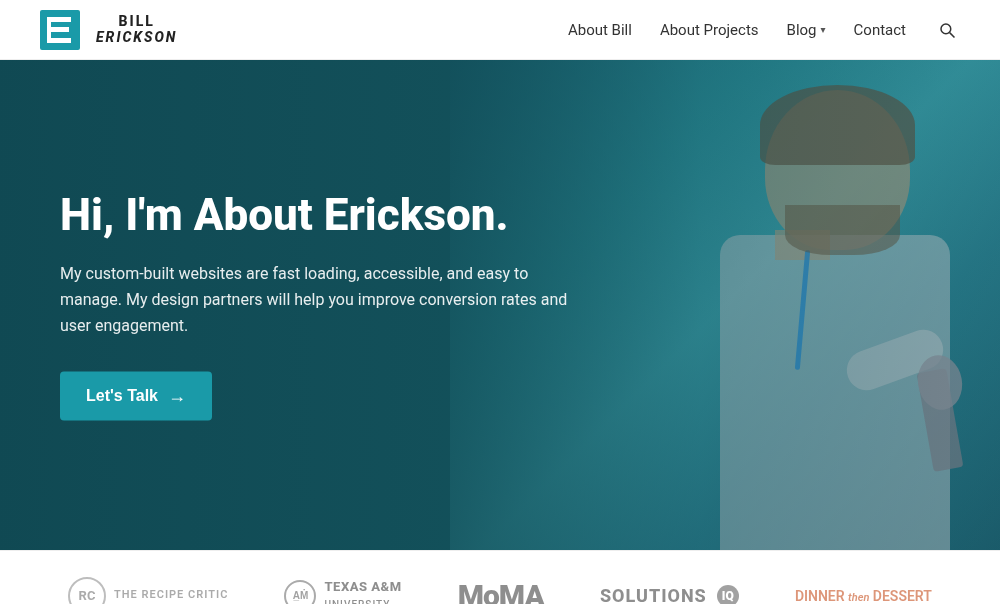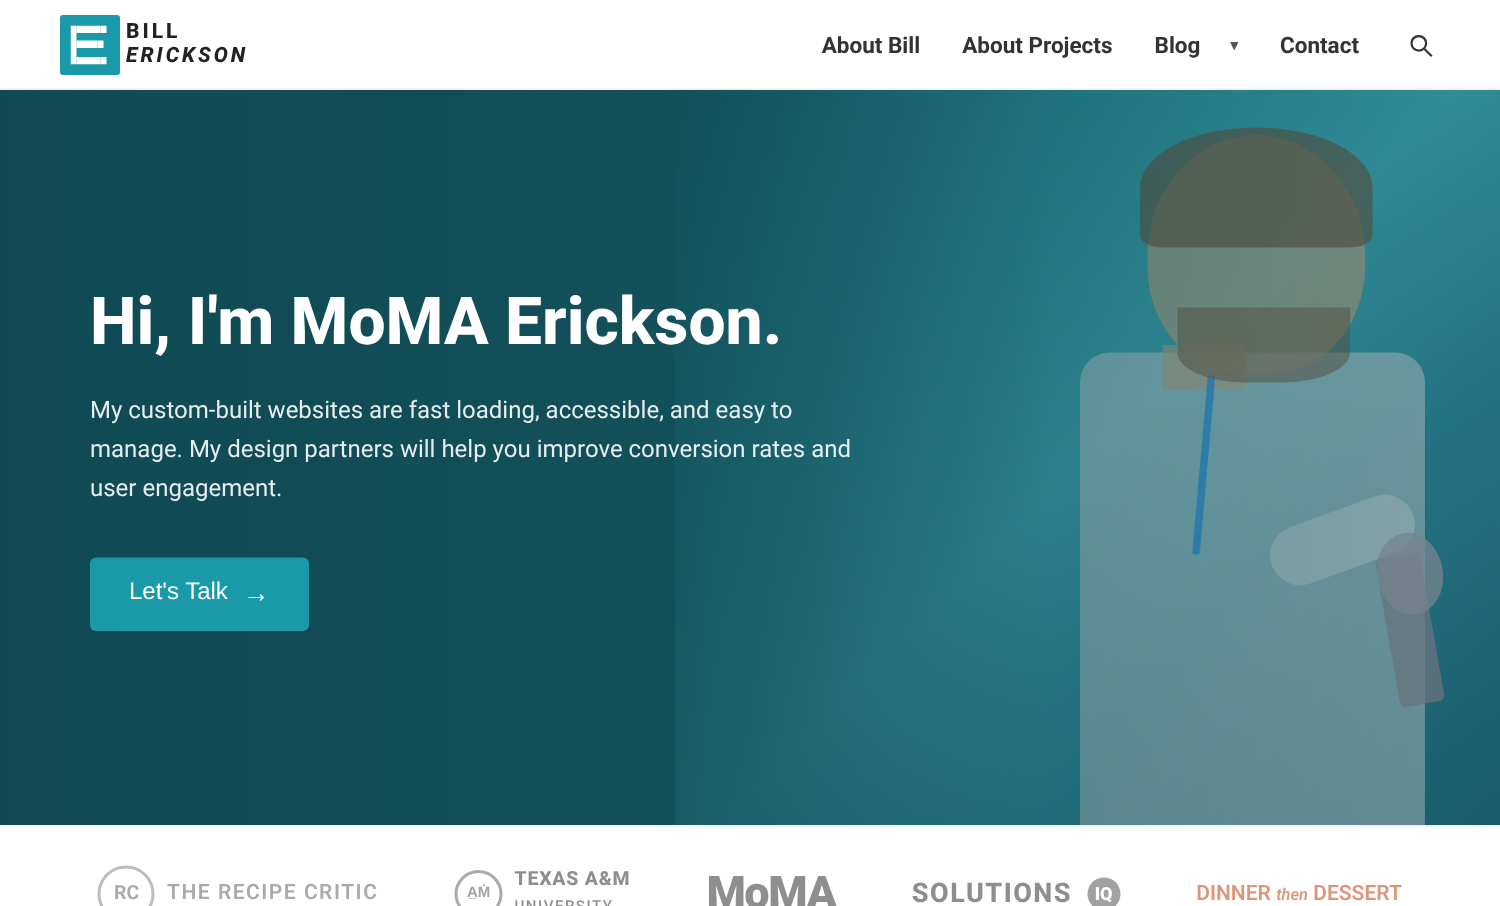"BILL" .logo-area { gap: 4px -> 16px; text-align: none -> center }
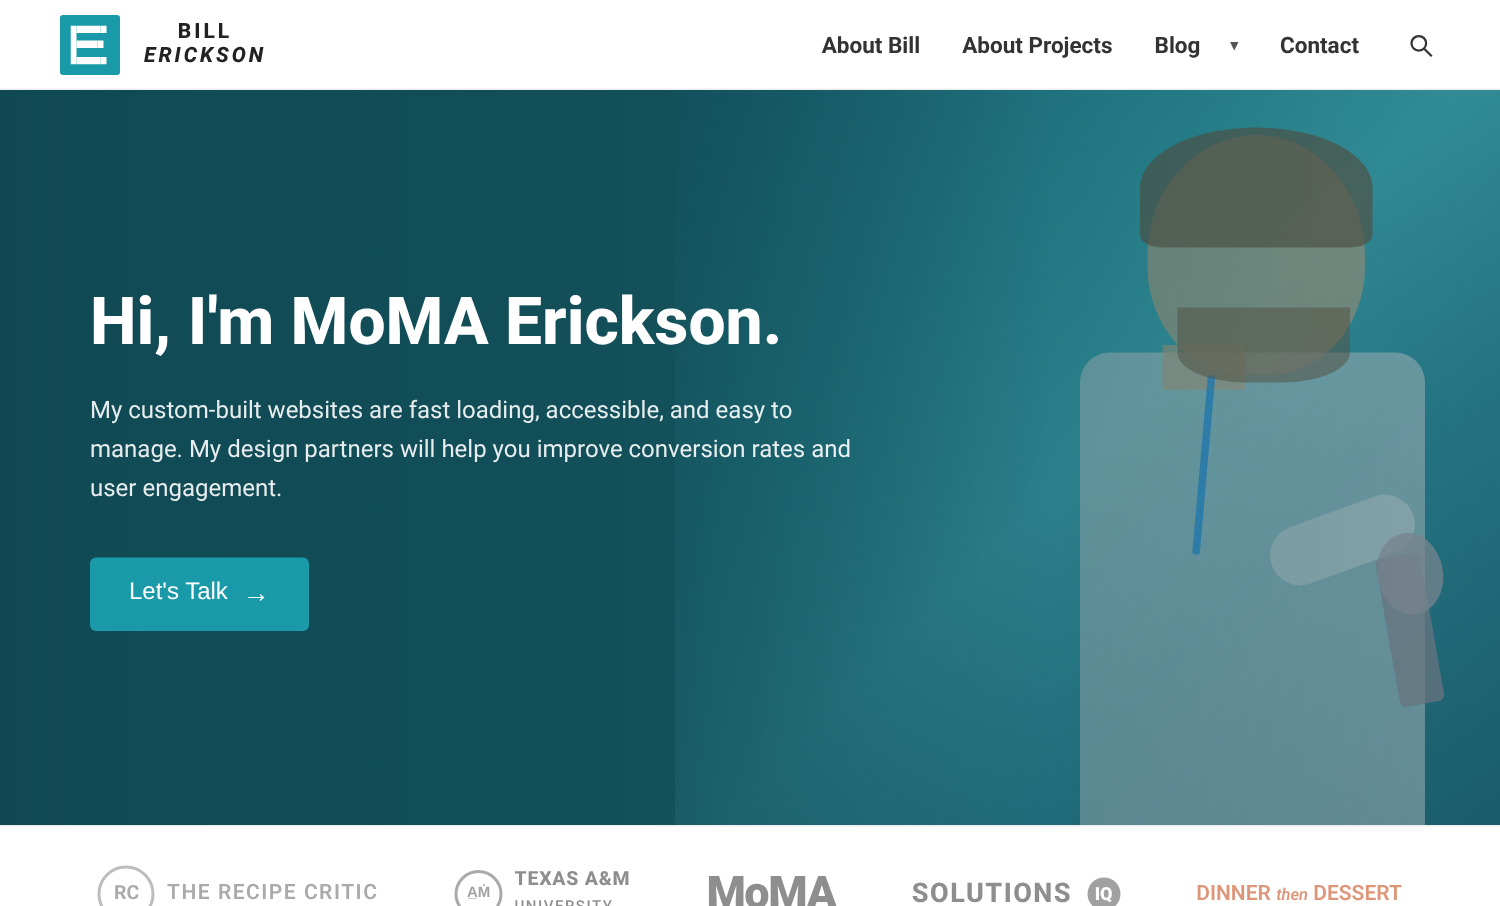"About Bill" .nav-link { font-weight: 700 -> 400 }
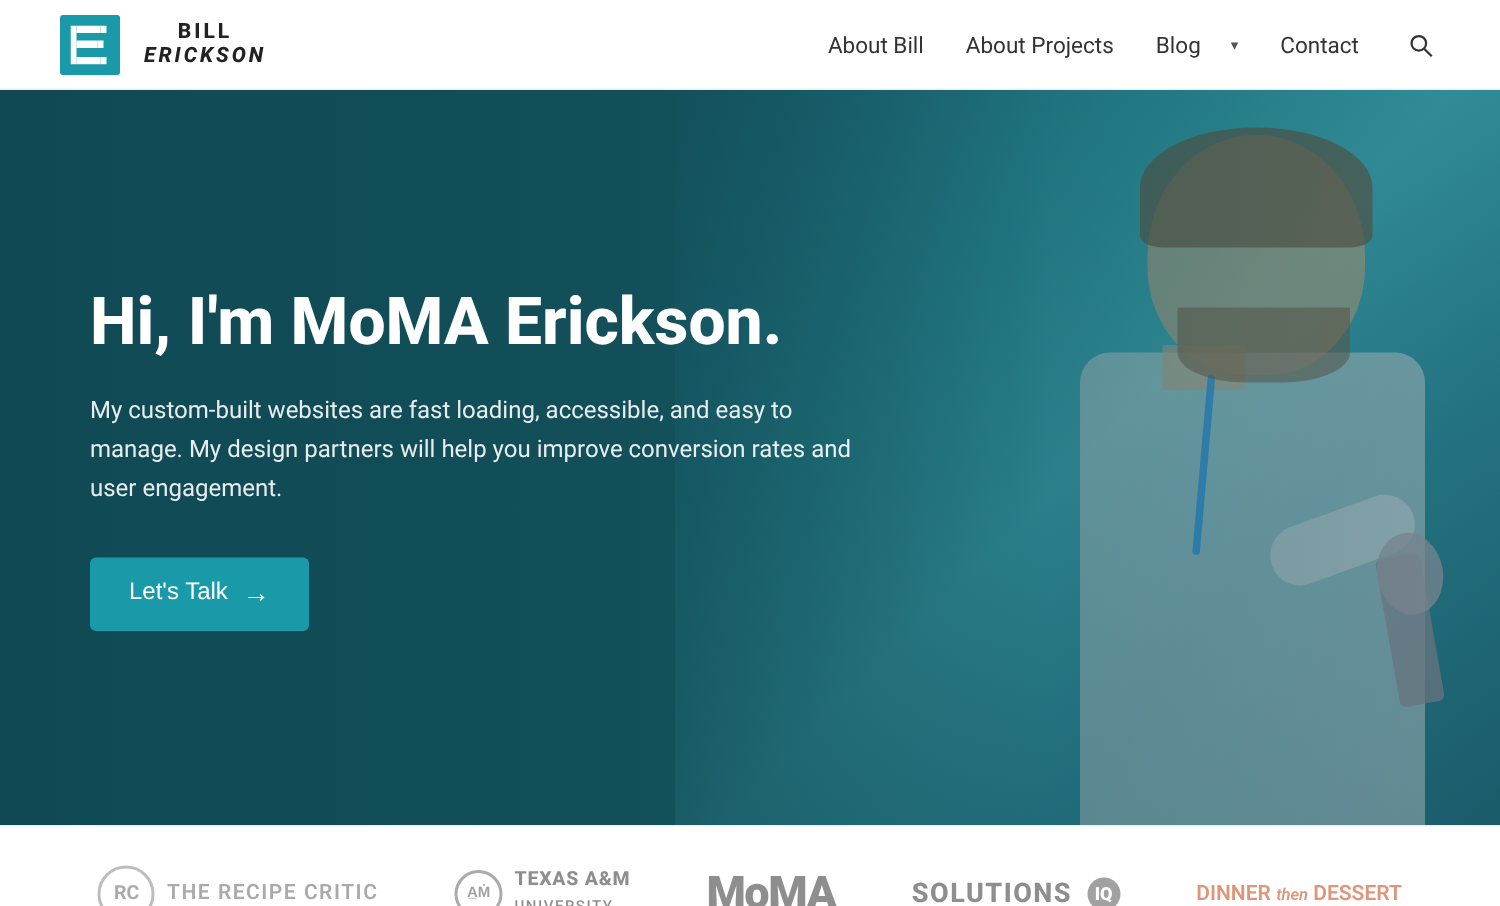"Blog" .nav-blog { gap: 20px -> 4px }
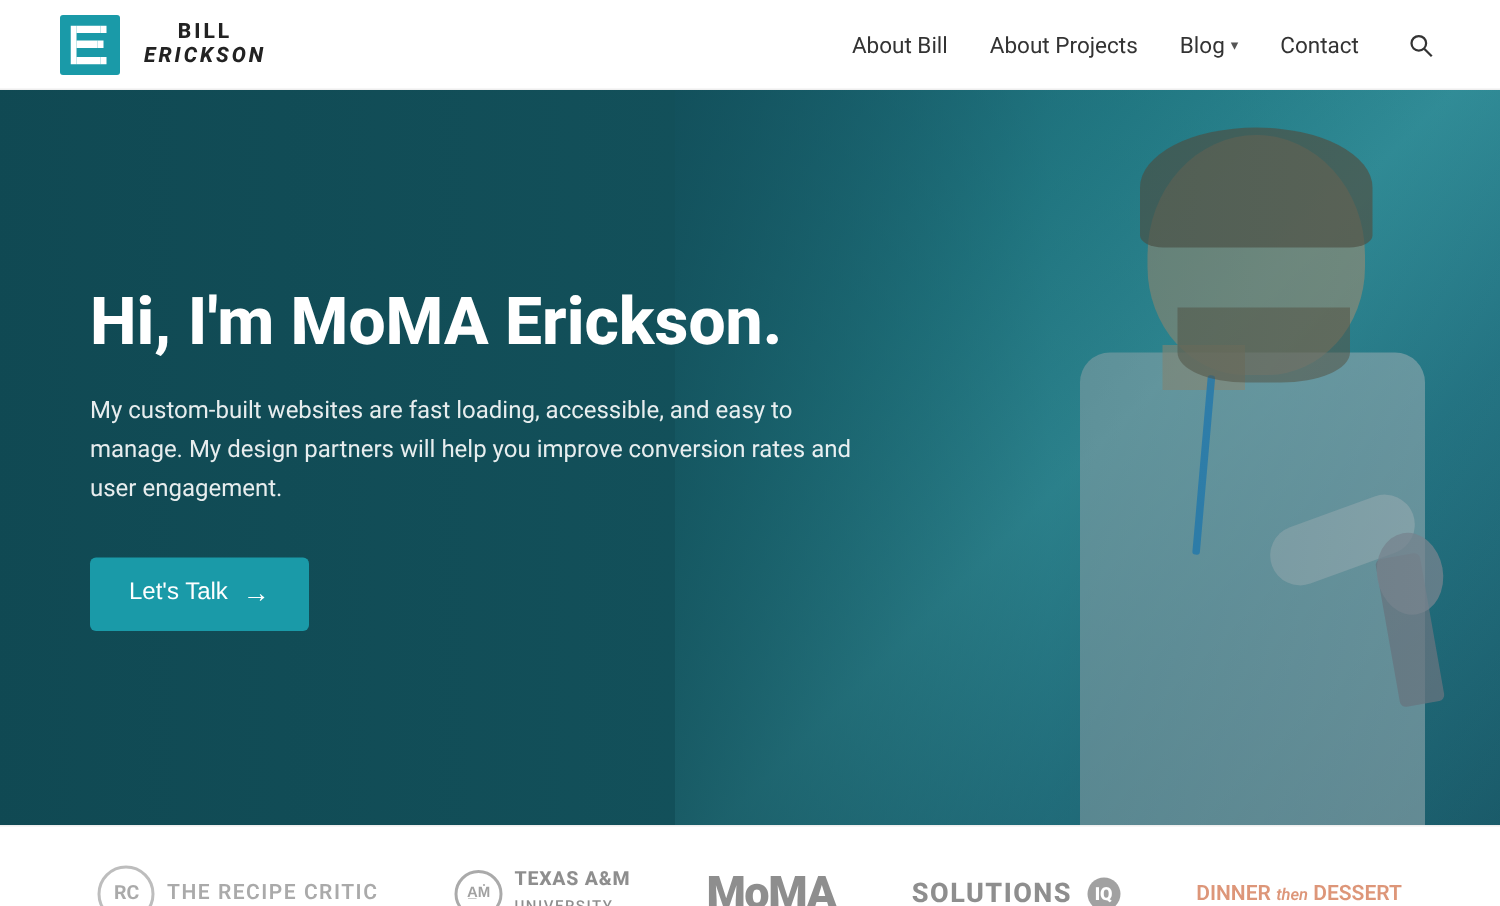"Hi, I'm MoMA Erickson." h1.hero-title { text: MoMA -> About }
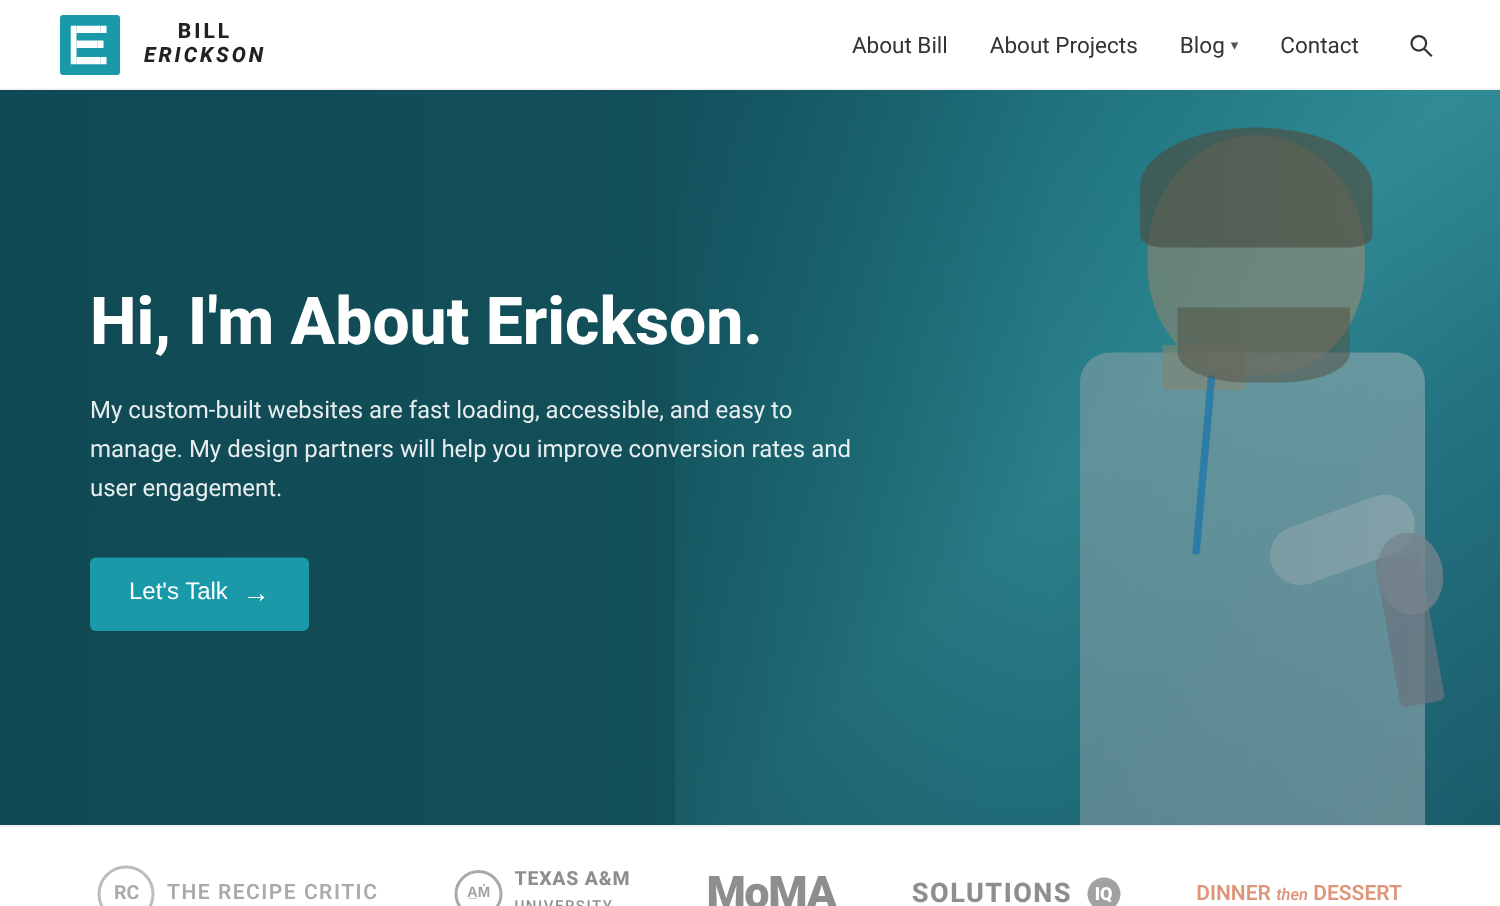"Let's Talk" .cta-button { font-weight: 400 -> 700 }
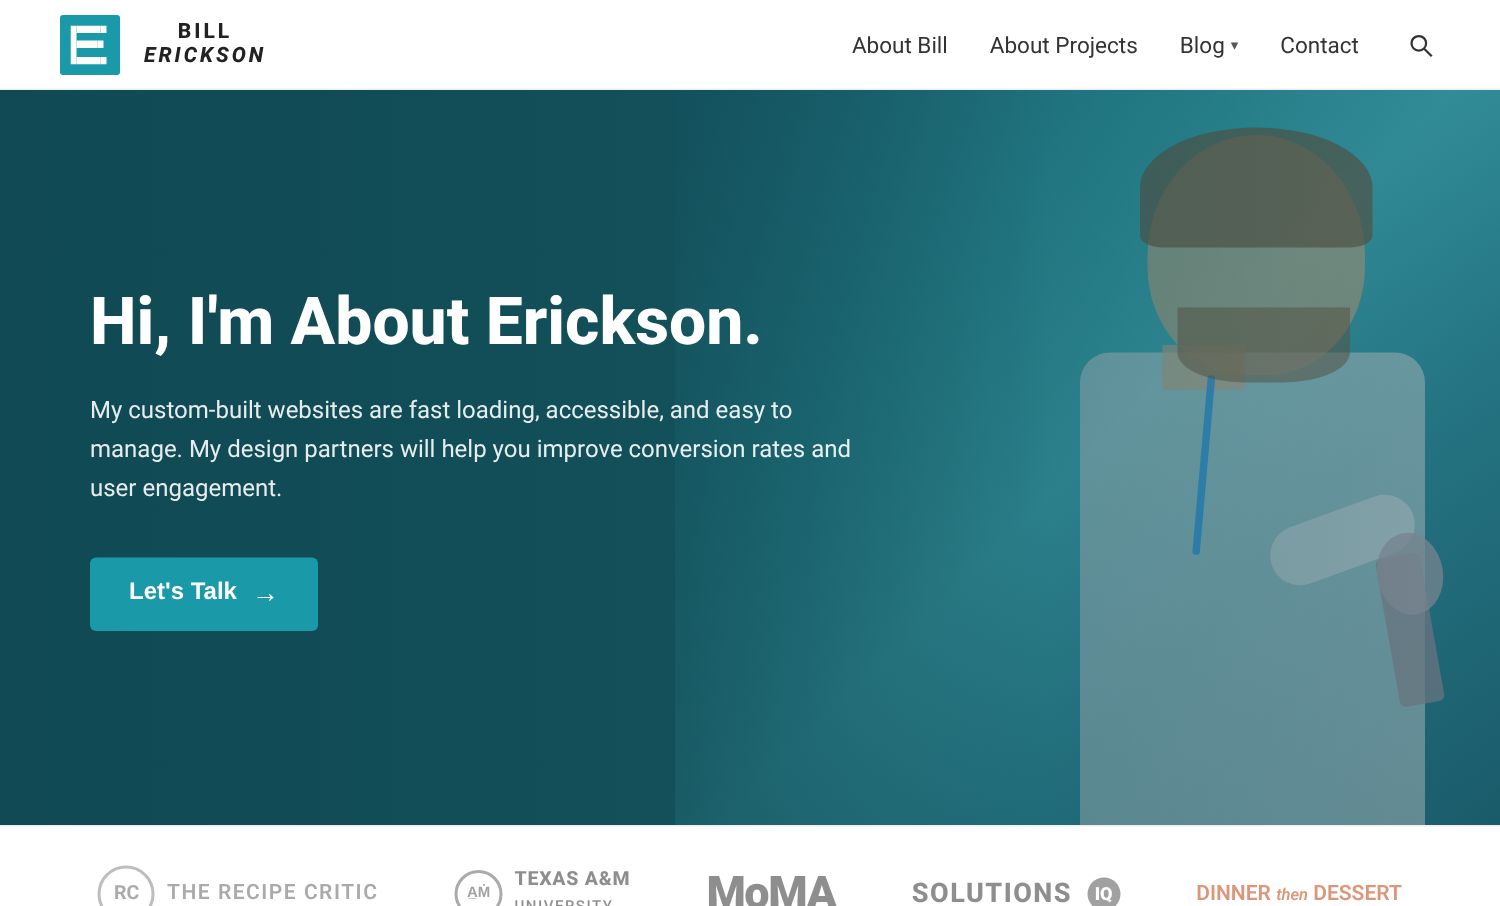"THE RECIPE CRITIC" .logo-label { font-size: 14px -> 11px }
